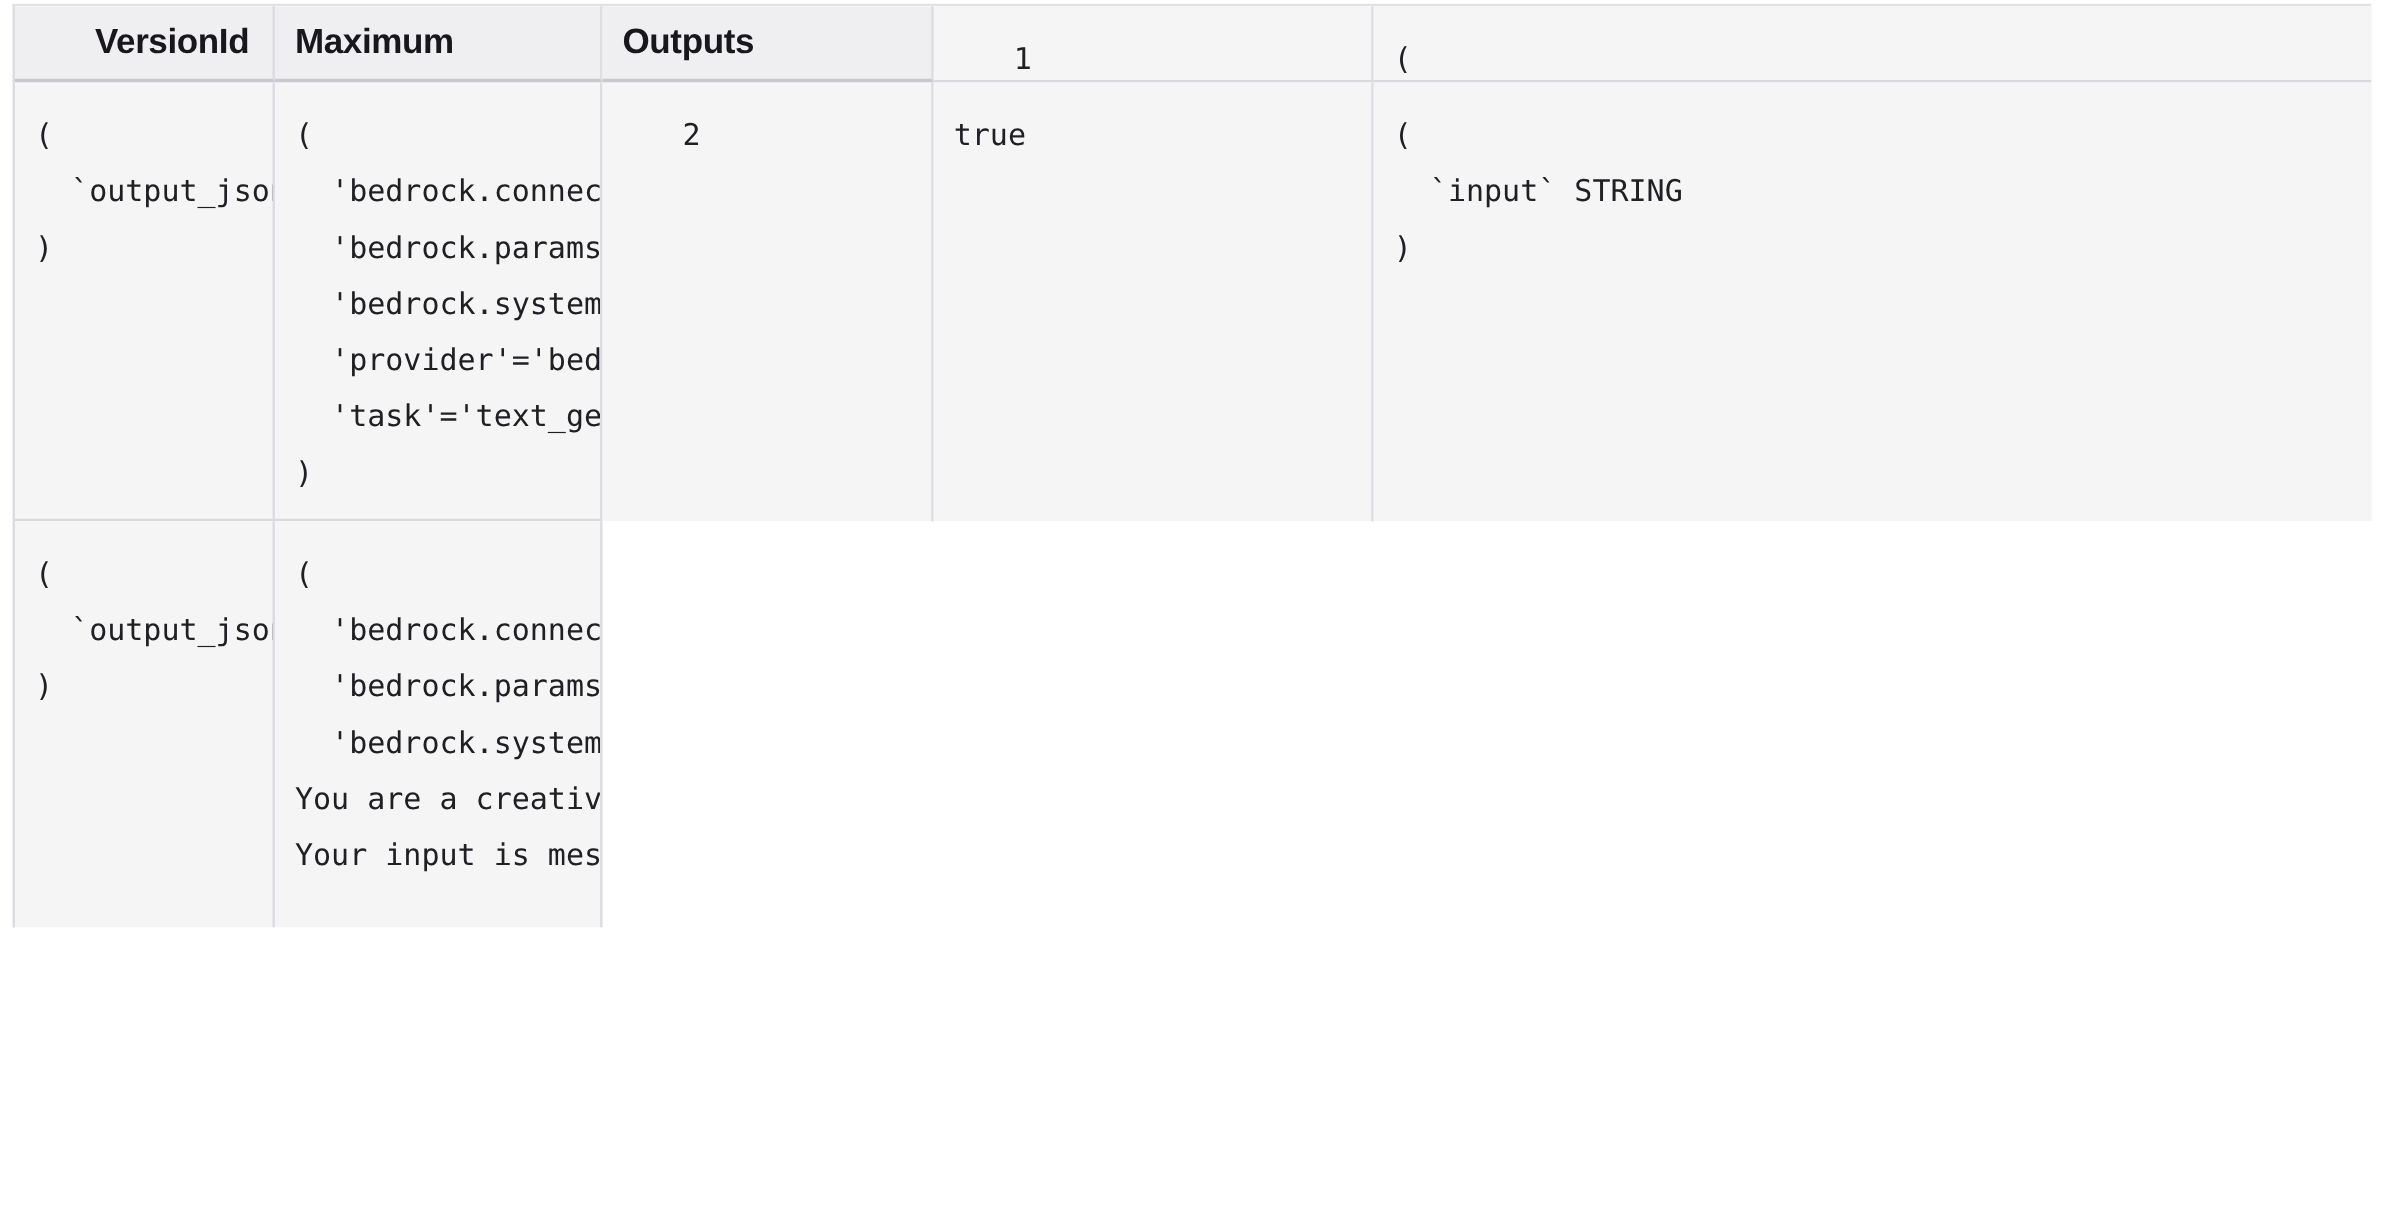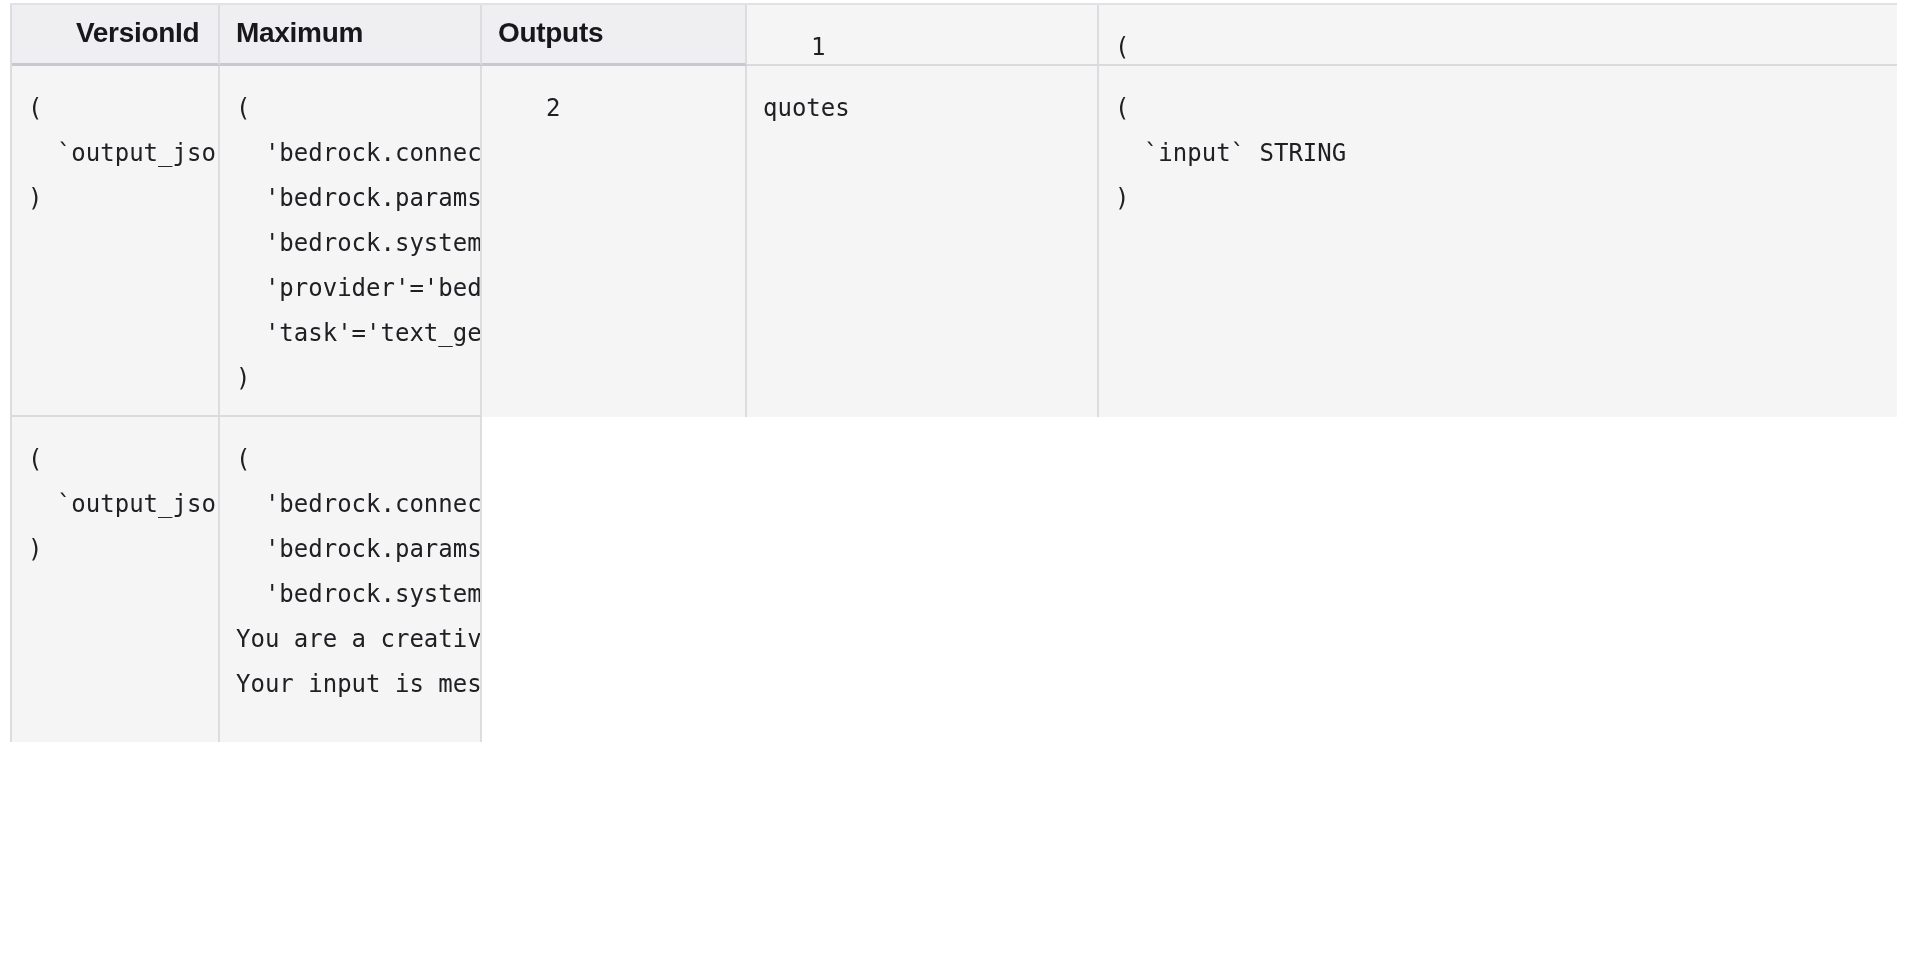"quotes" div.cell { text: quotes -> true }
